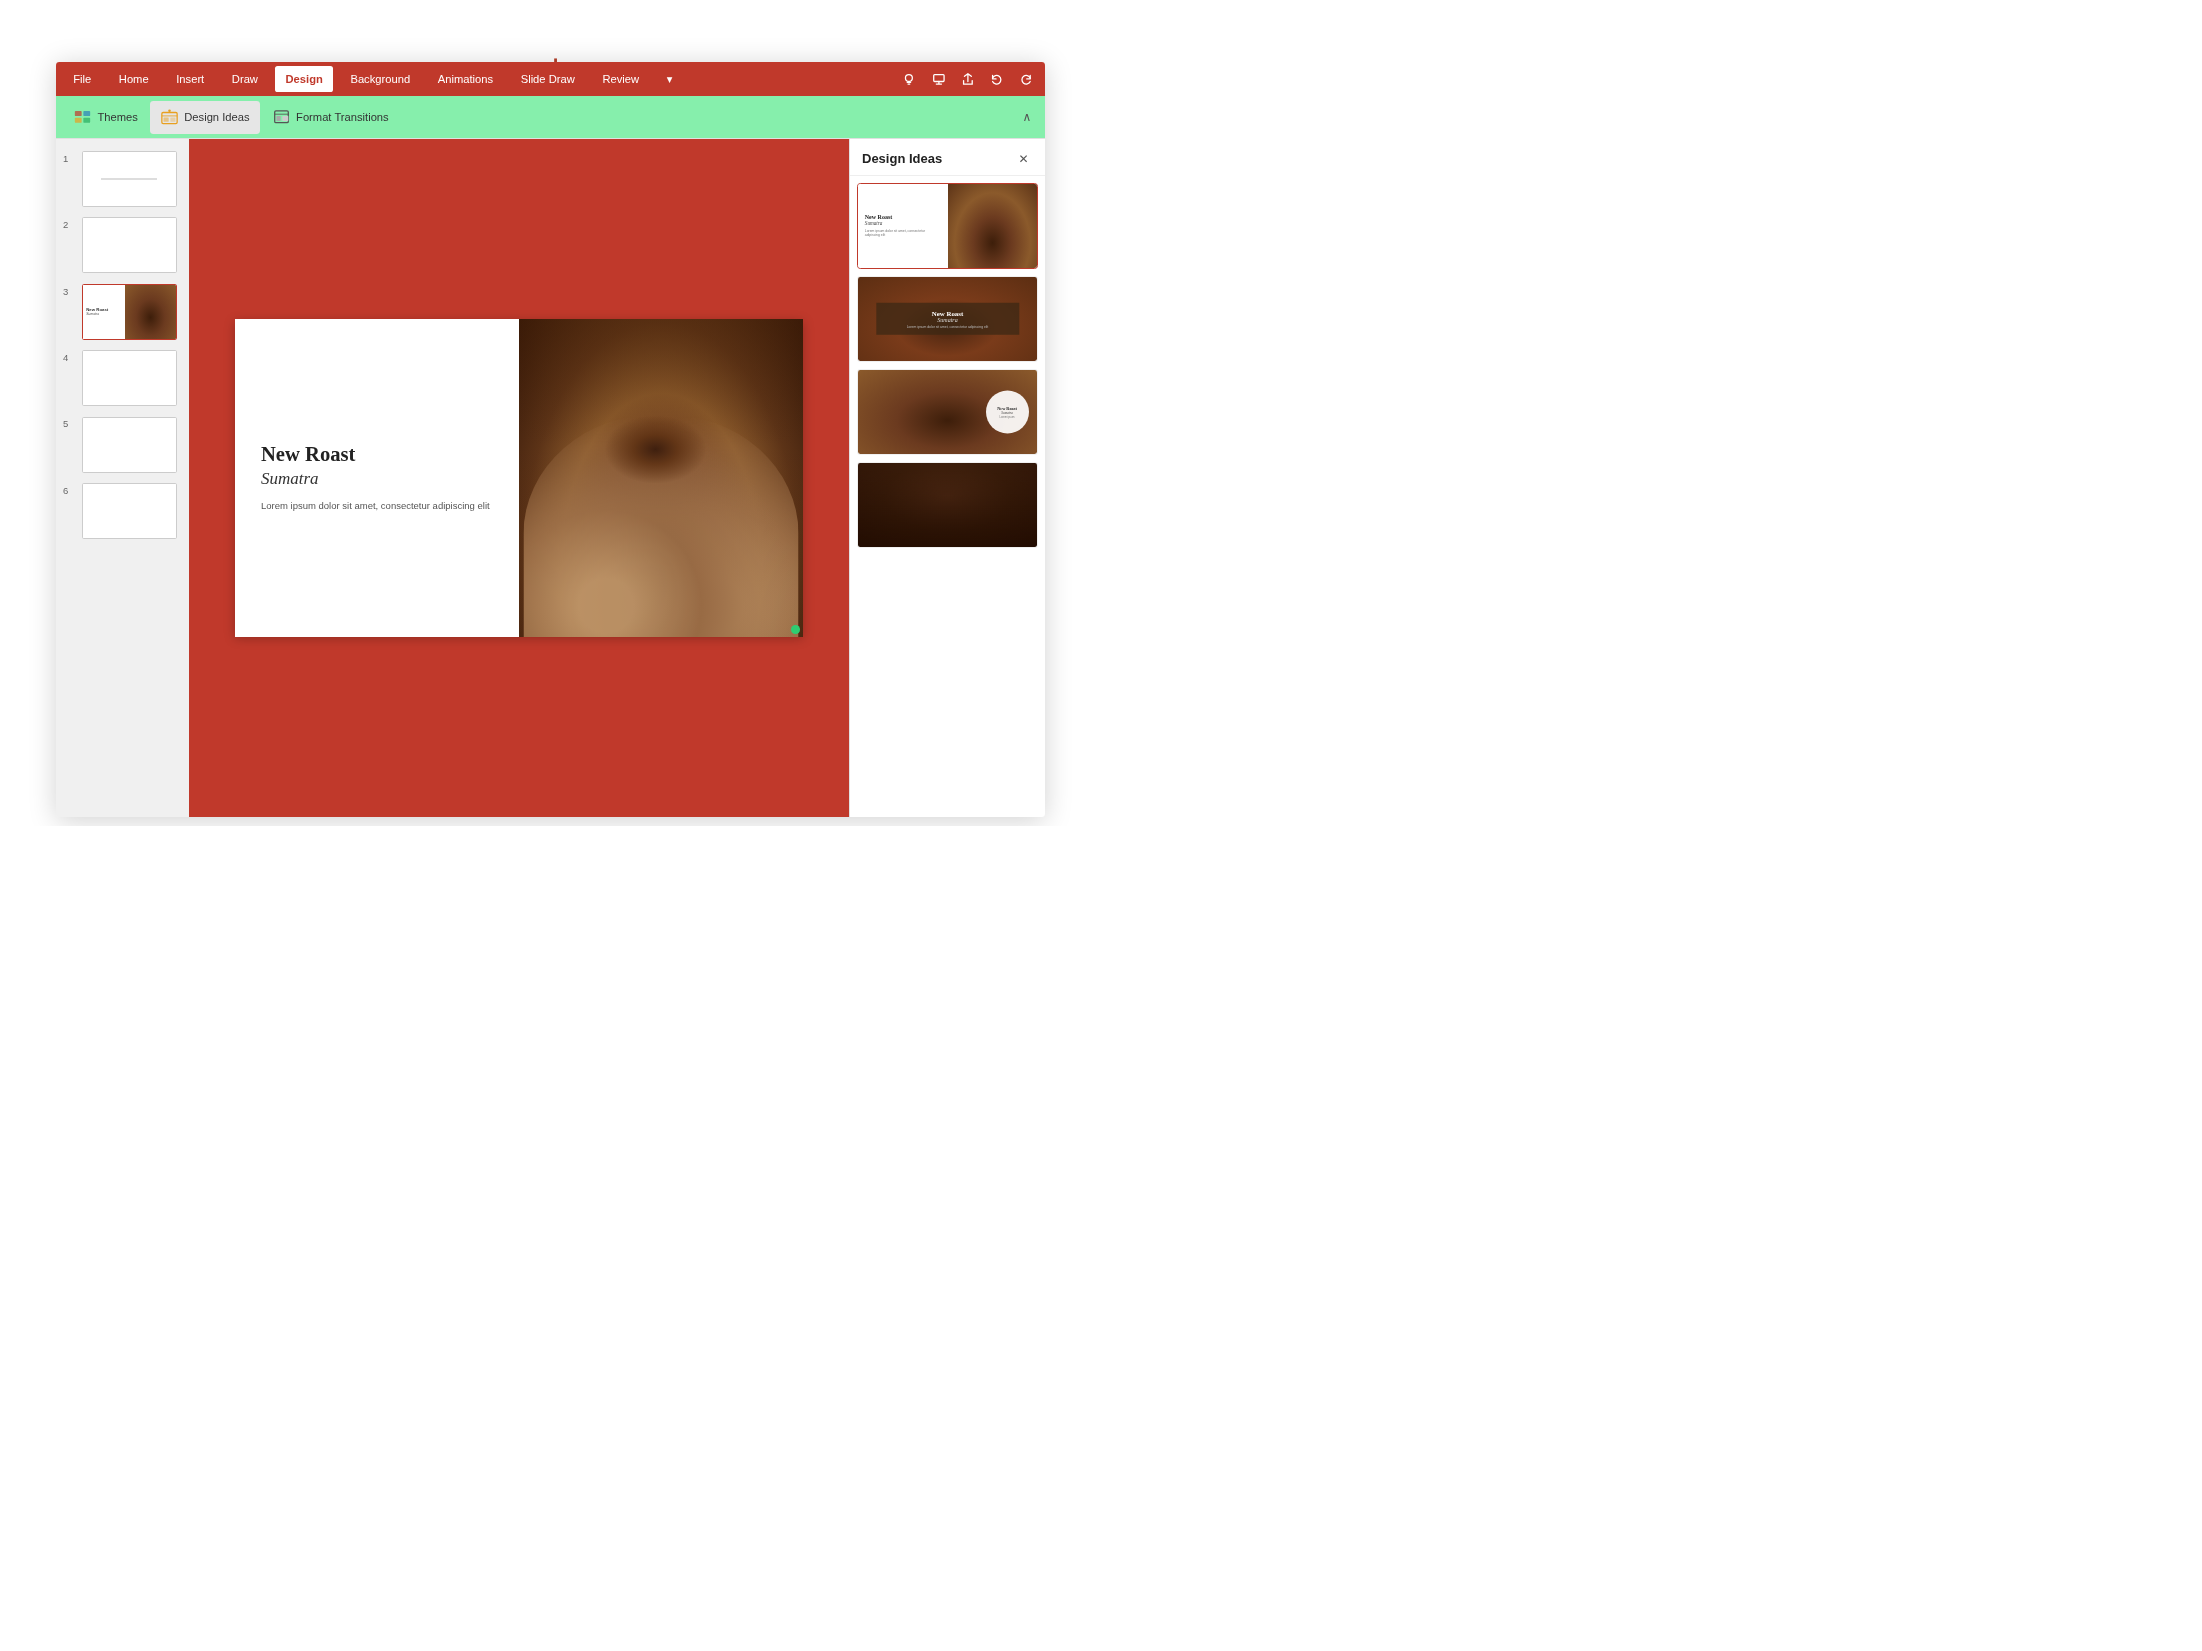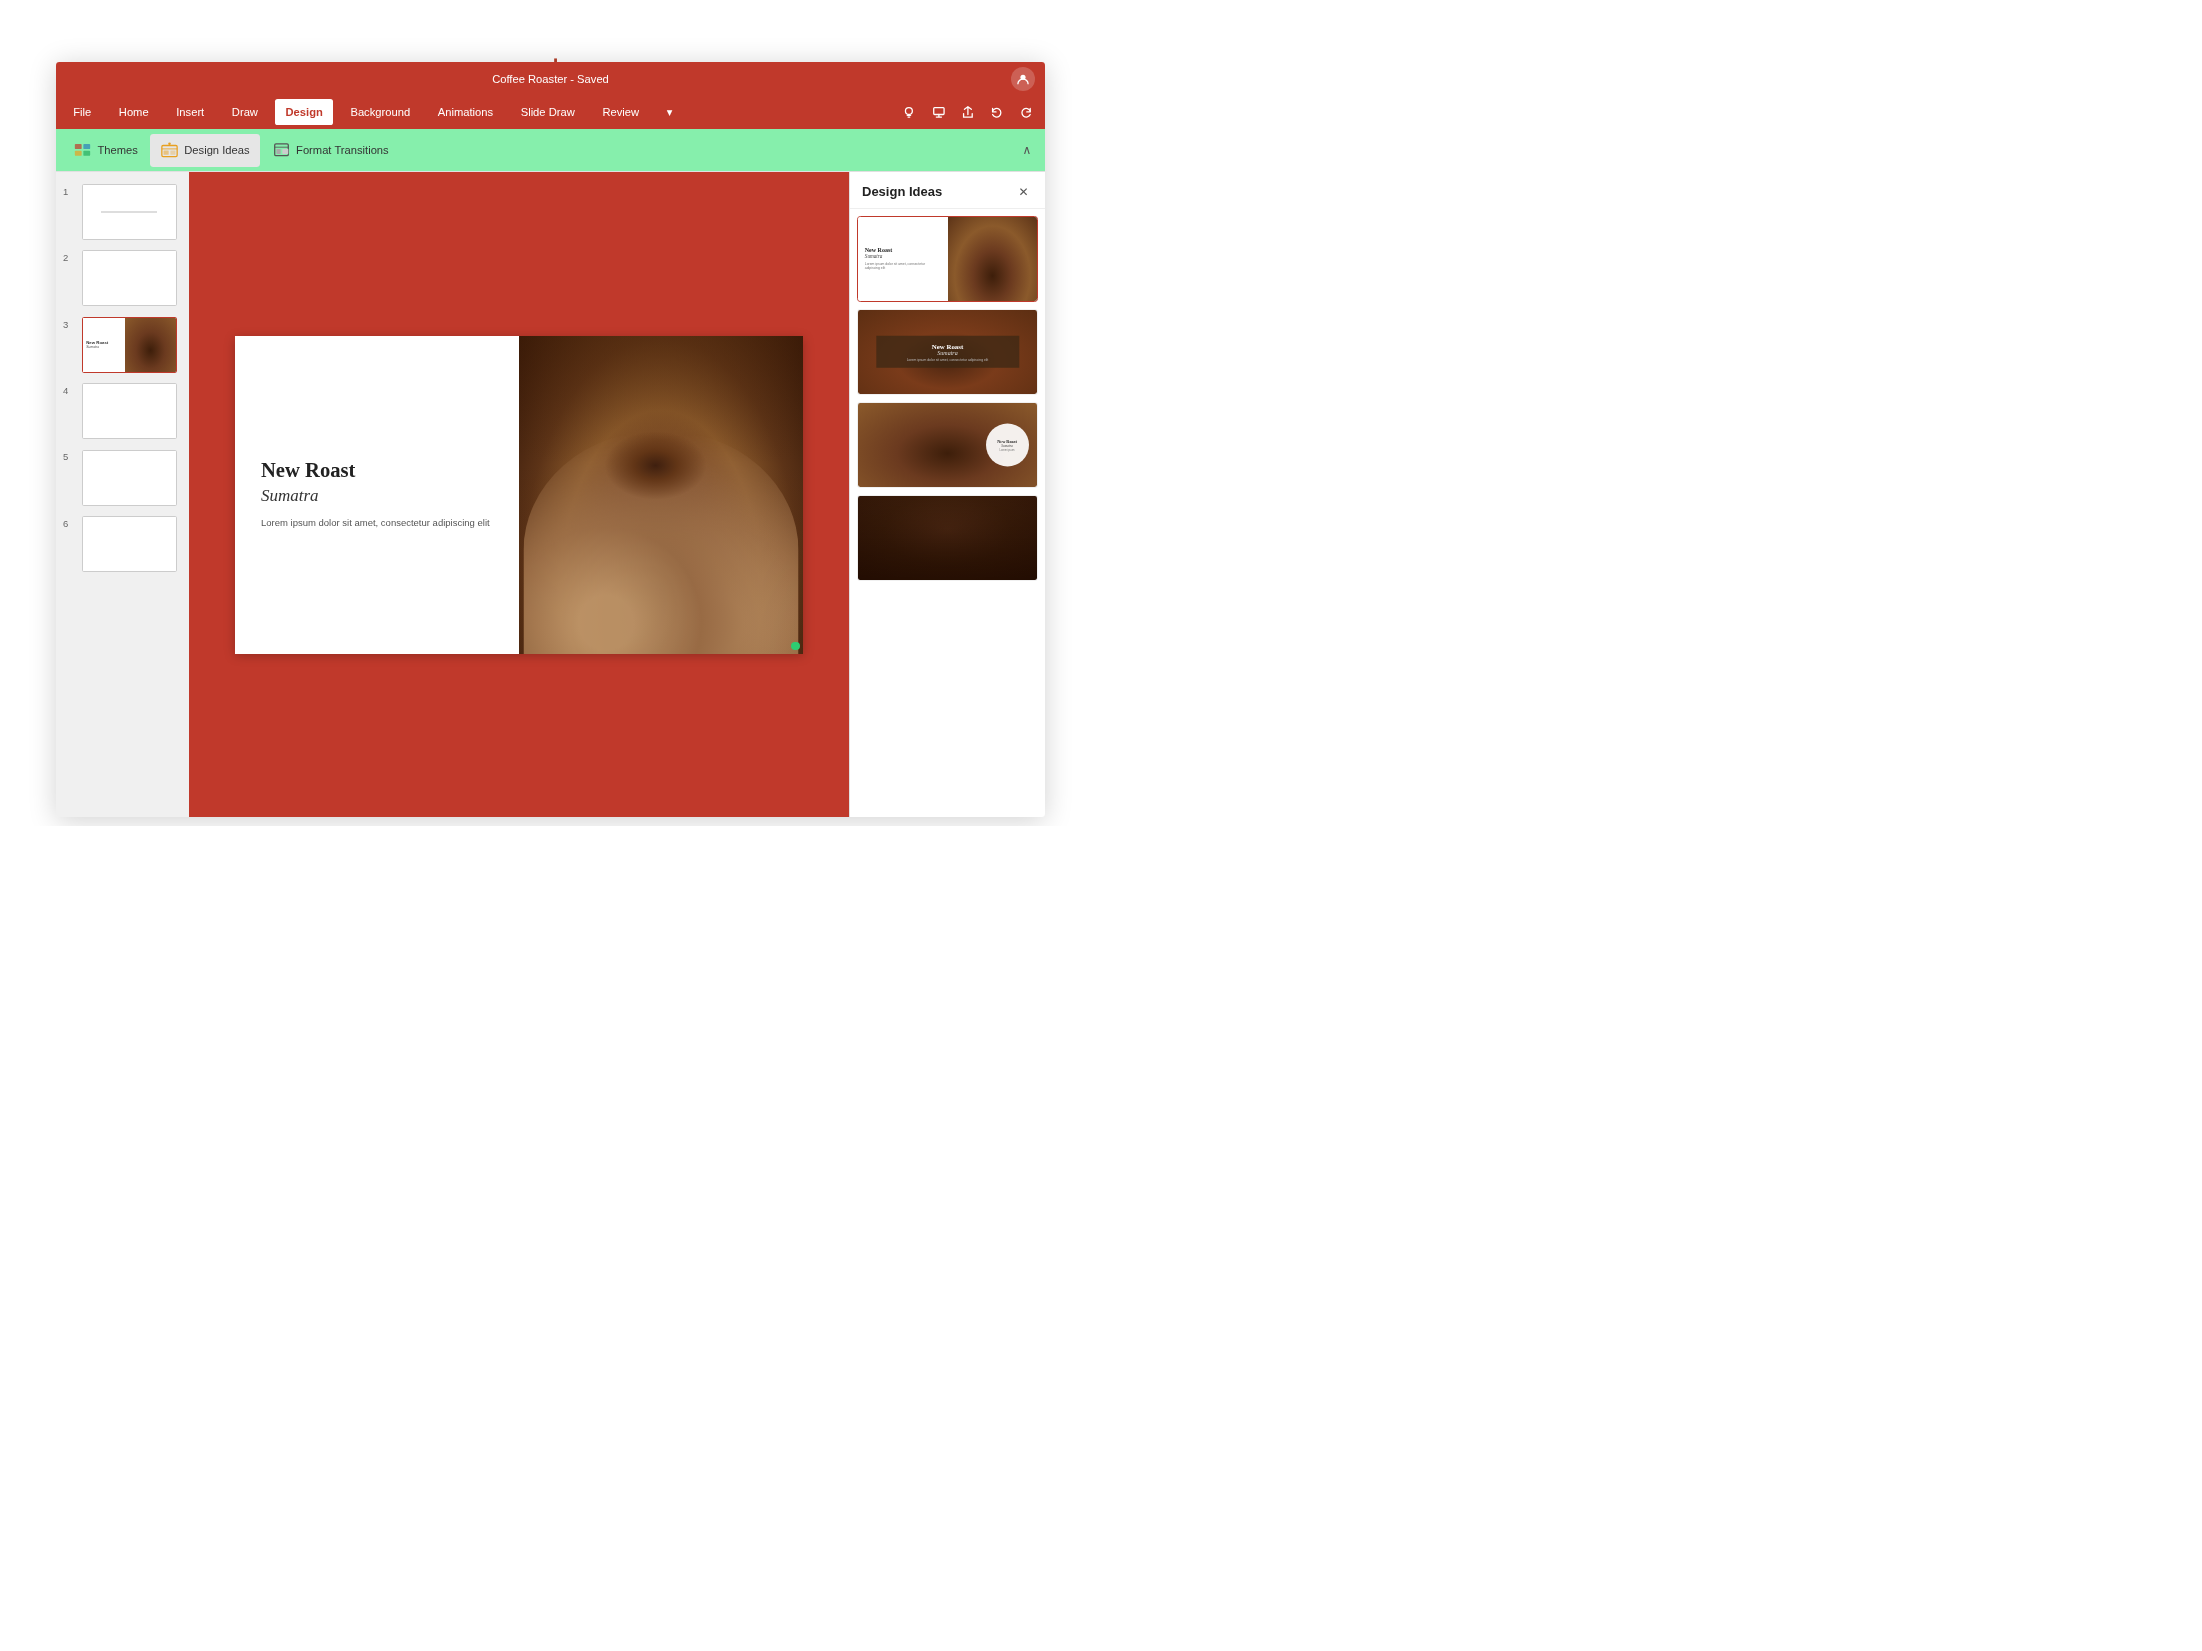"Coffee Roaster - Saved" div.title-bar { html: <div> <div></div> <div>Coffee Roaster - Saved</div> <div> <div> <svg> <circle></circle> <path></path> </svg> </div> </div> </div> -> none }
